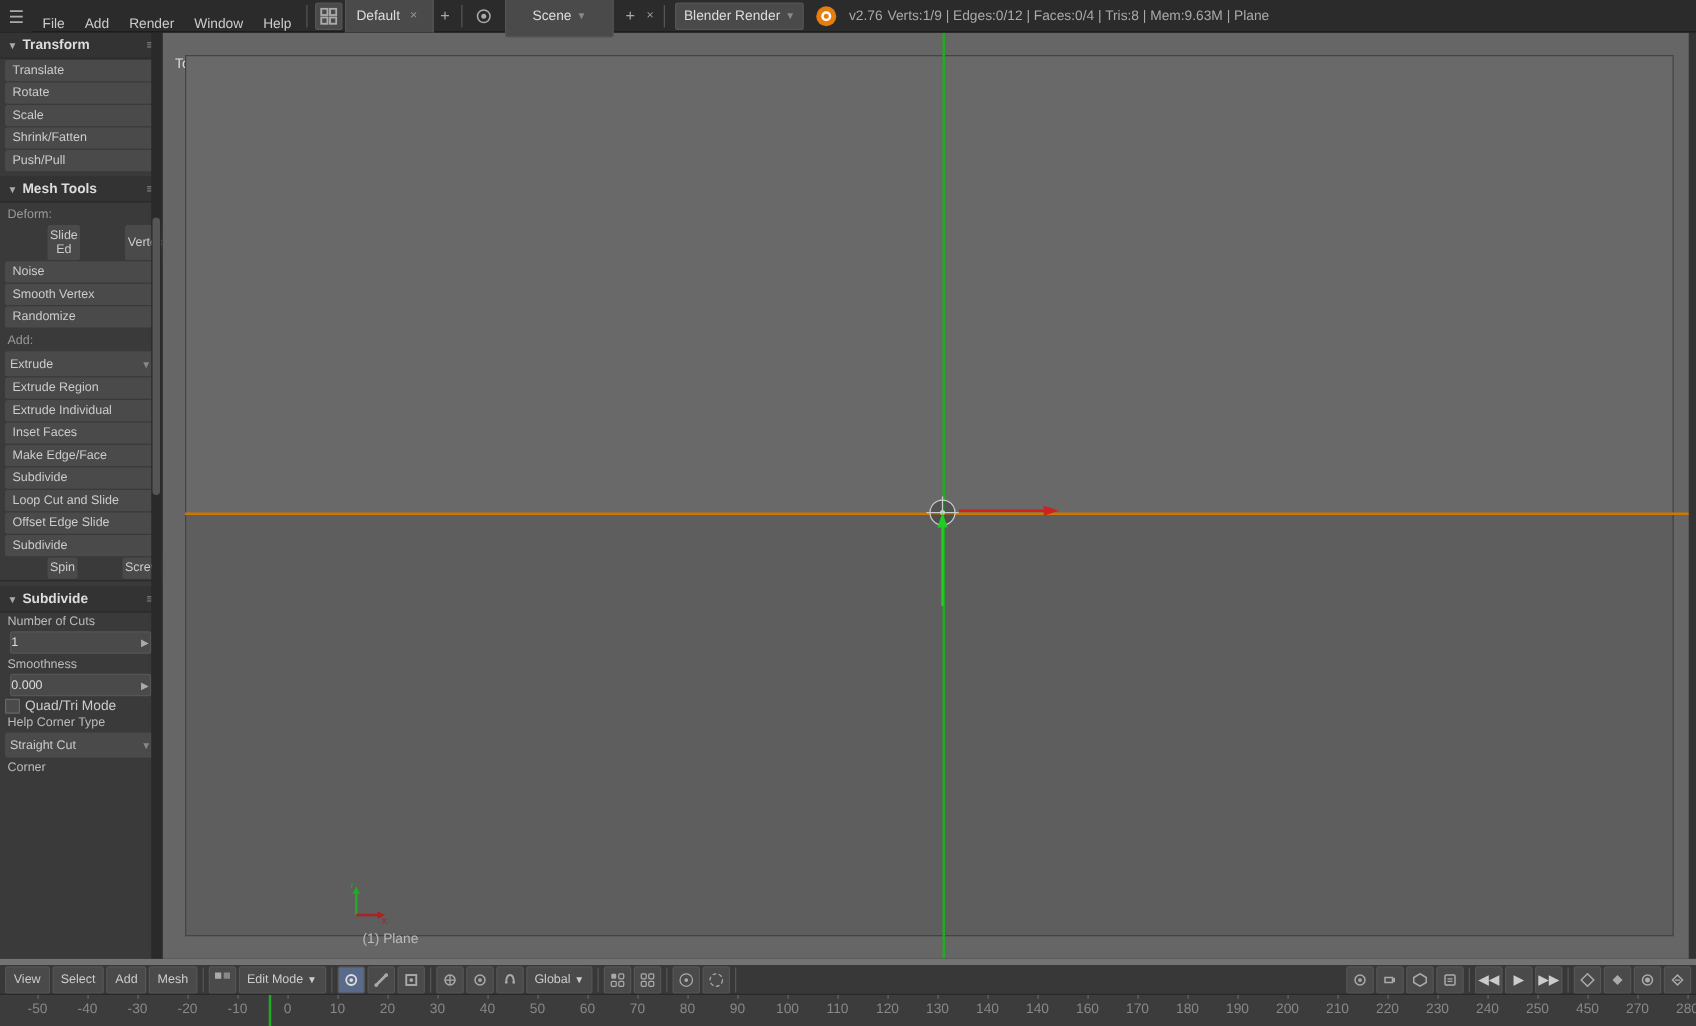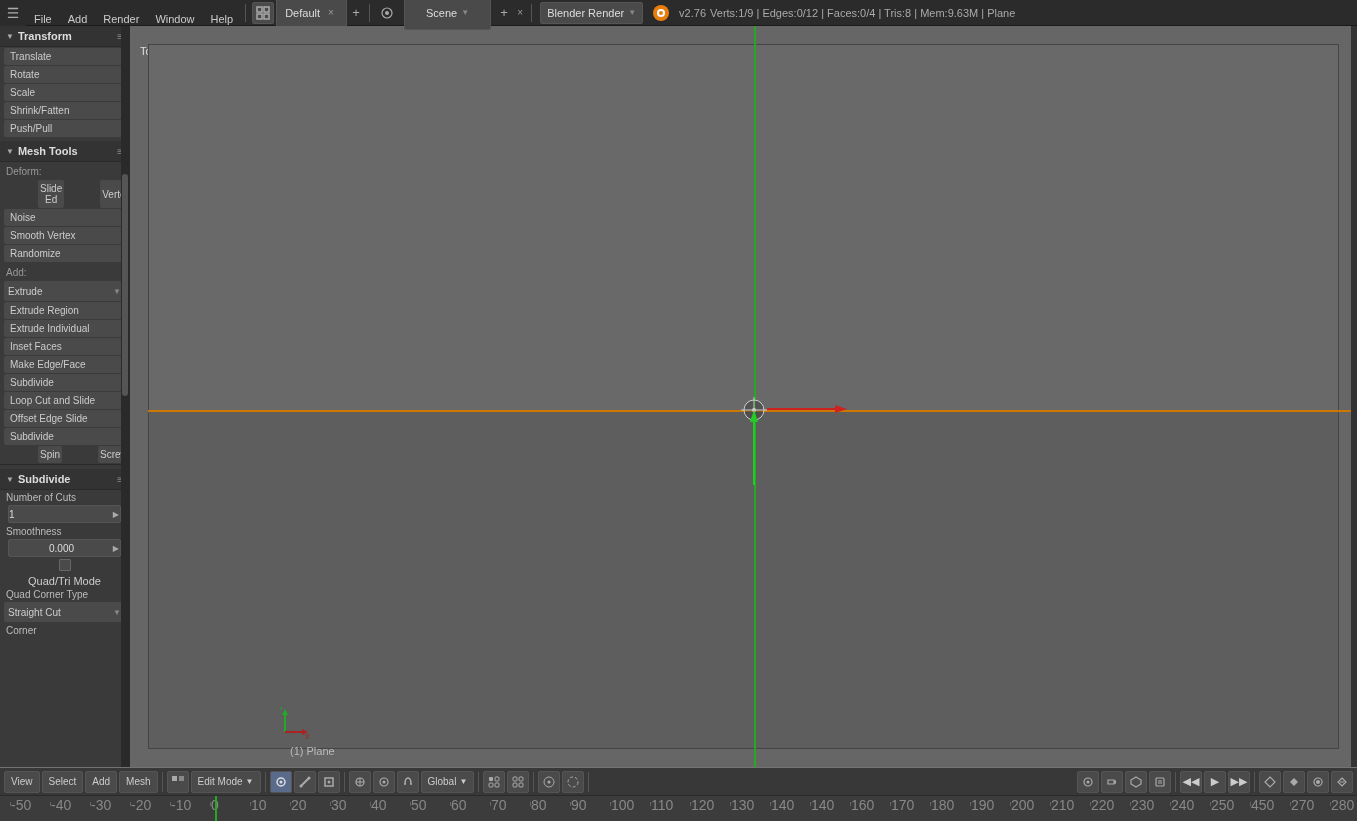"0.000" div.subdivide-field-input { padding-left: 40px -> none }
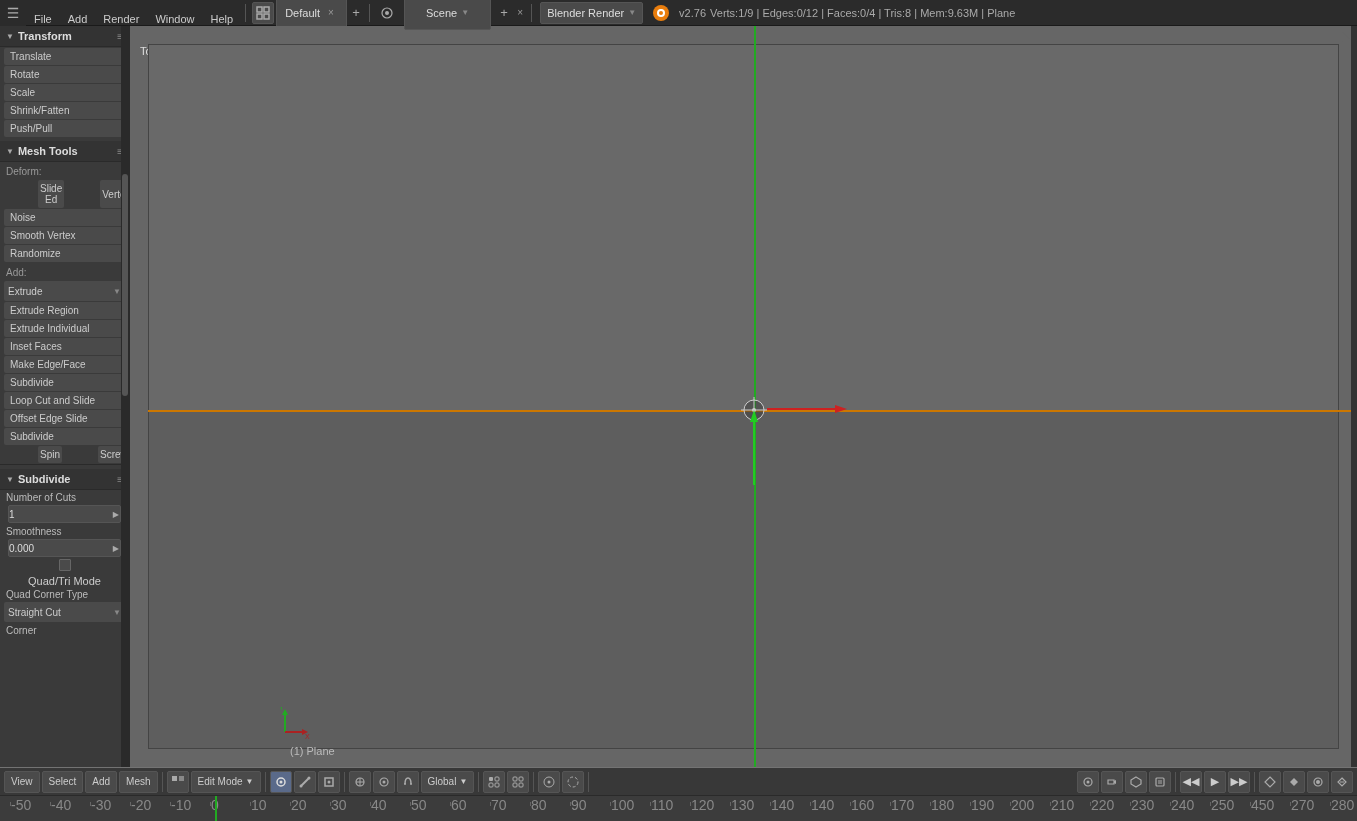"Quad/Tri Mode" .subdivide-checkbox-row { flex-direction: column -> none }
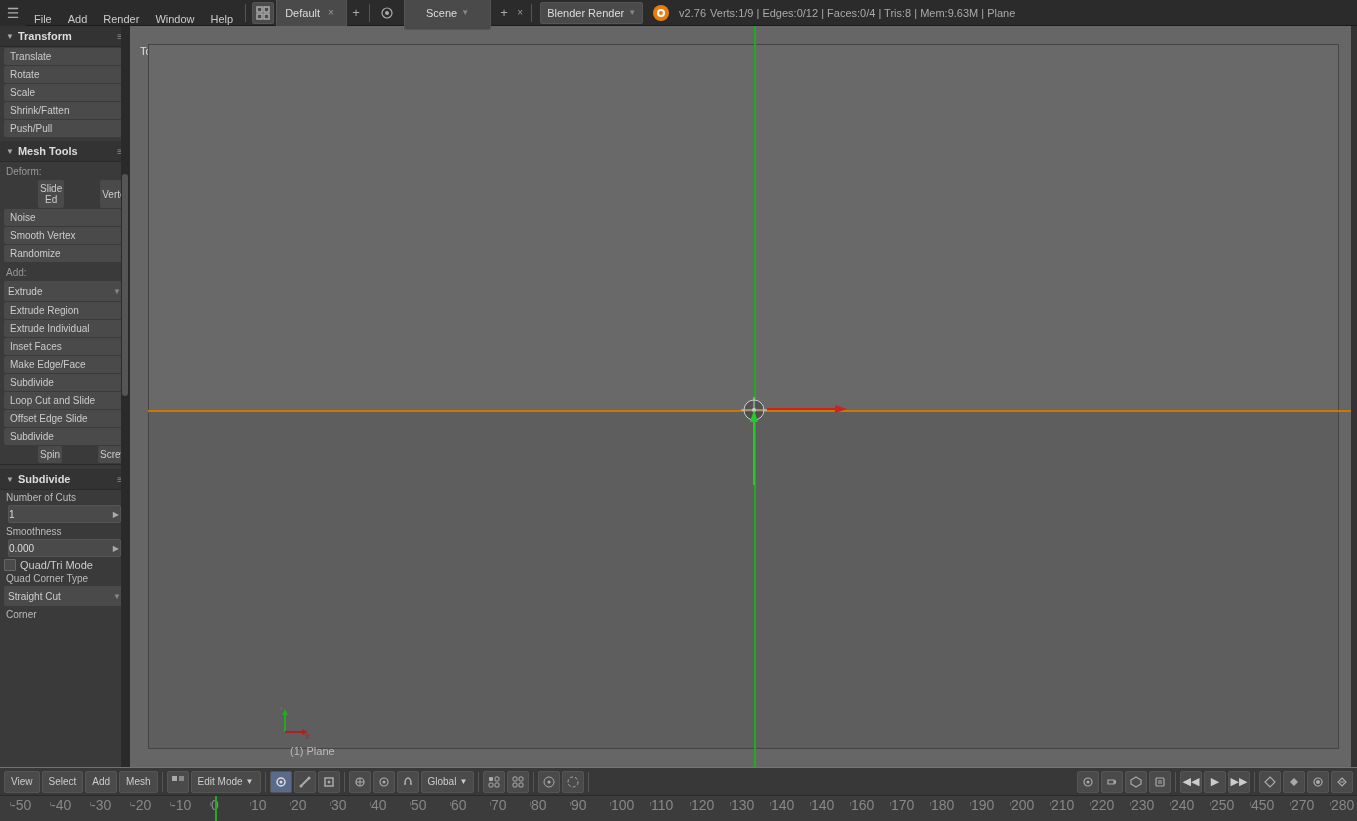"Quad Corner Type" span.subdivide-field-label { text: Quad -> Help }
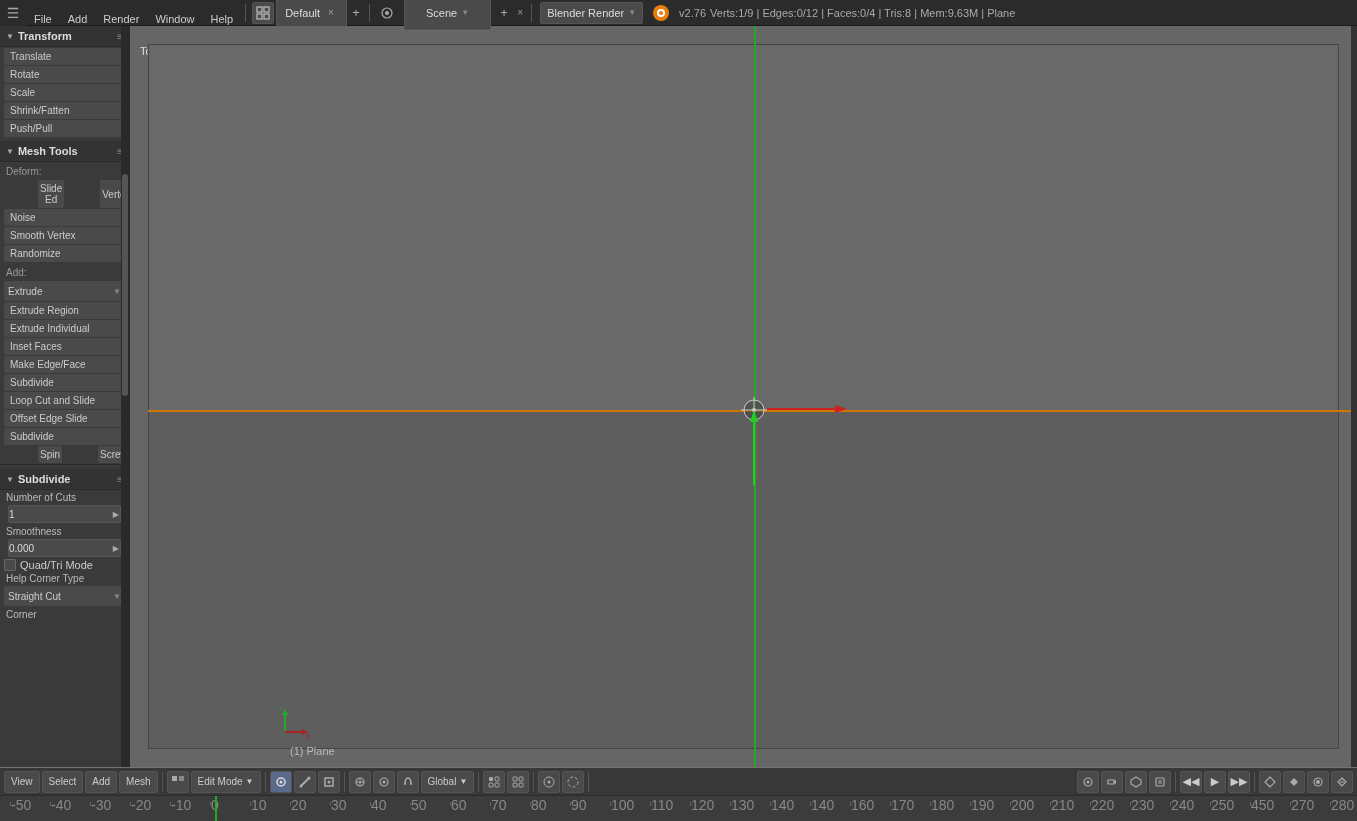"View" #toolbar-row { border-top: 1px solid #737373 -> 5px solid #737373 }
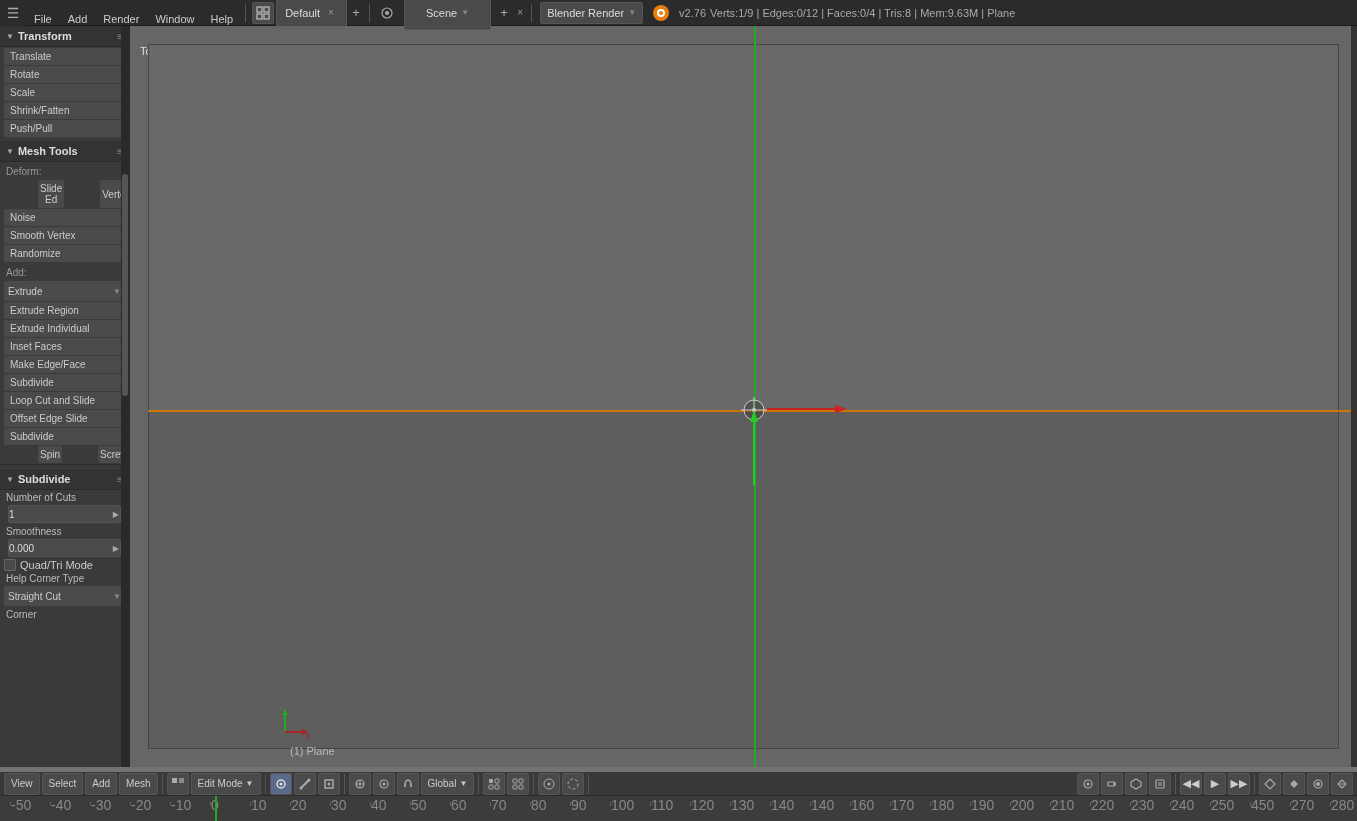"-50" .ruler-mark { flex-direction: row -> column; font-size: 14px -> 11px }
